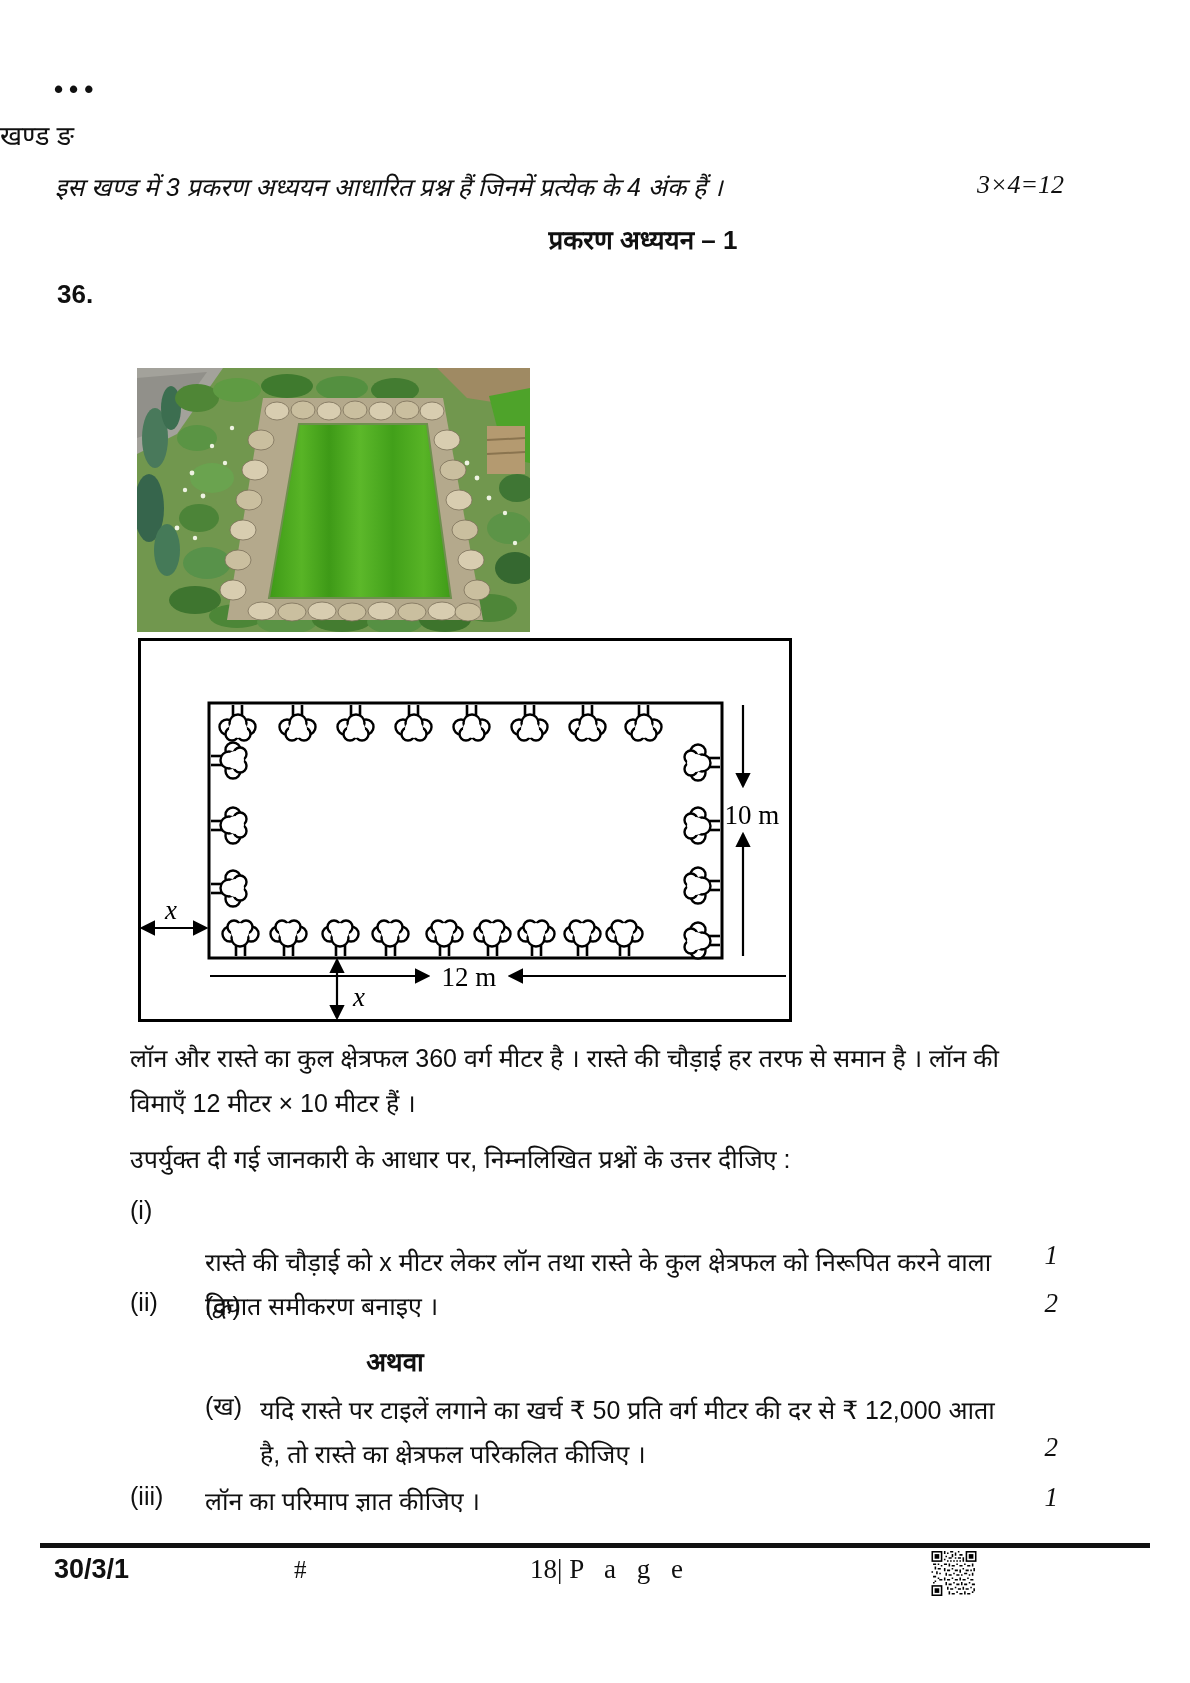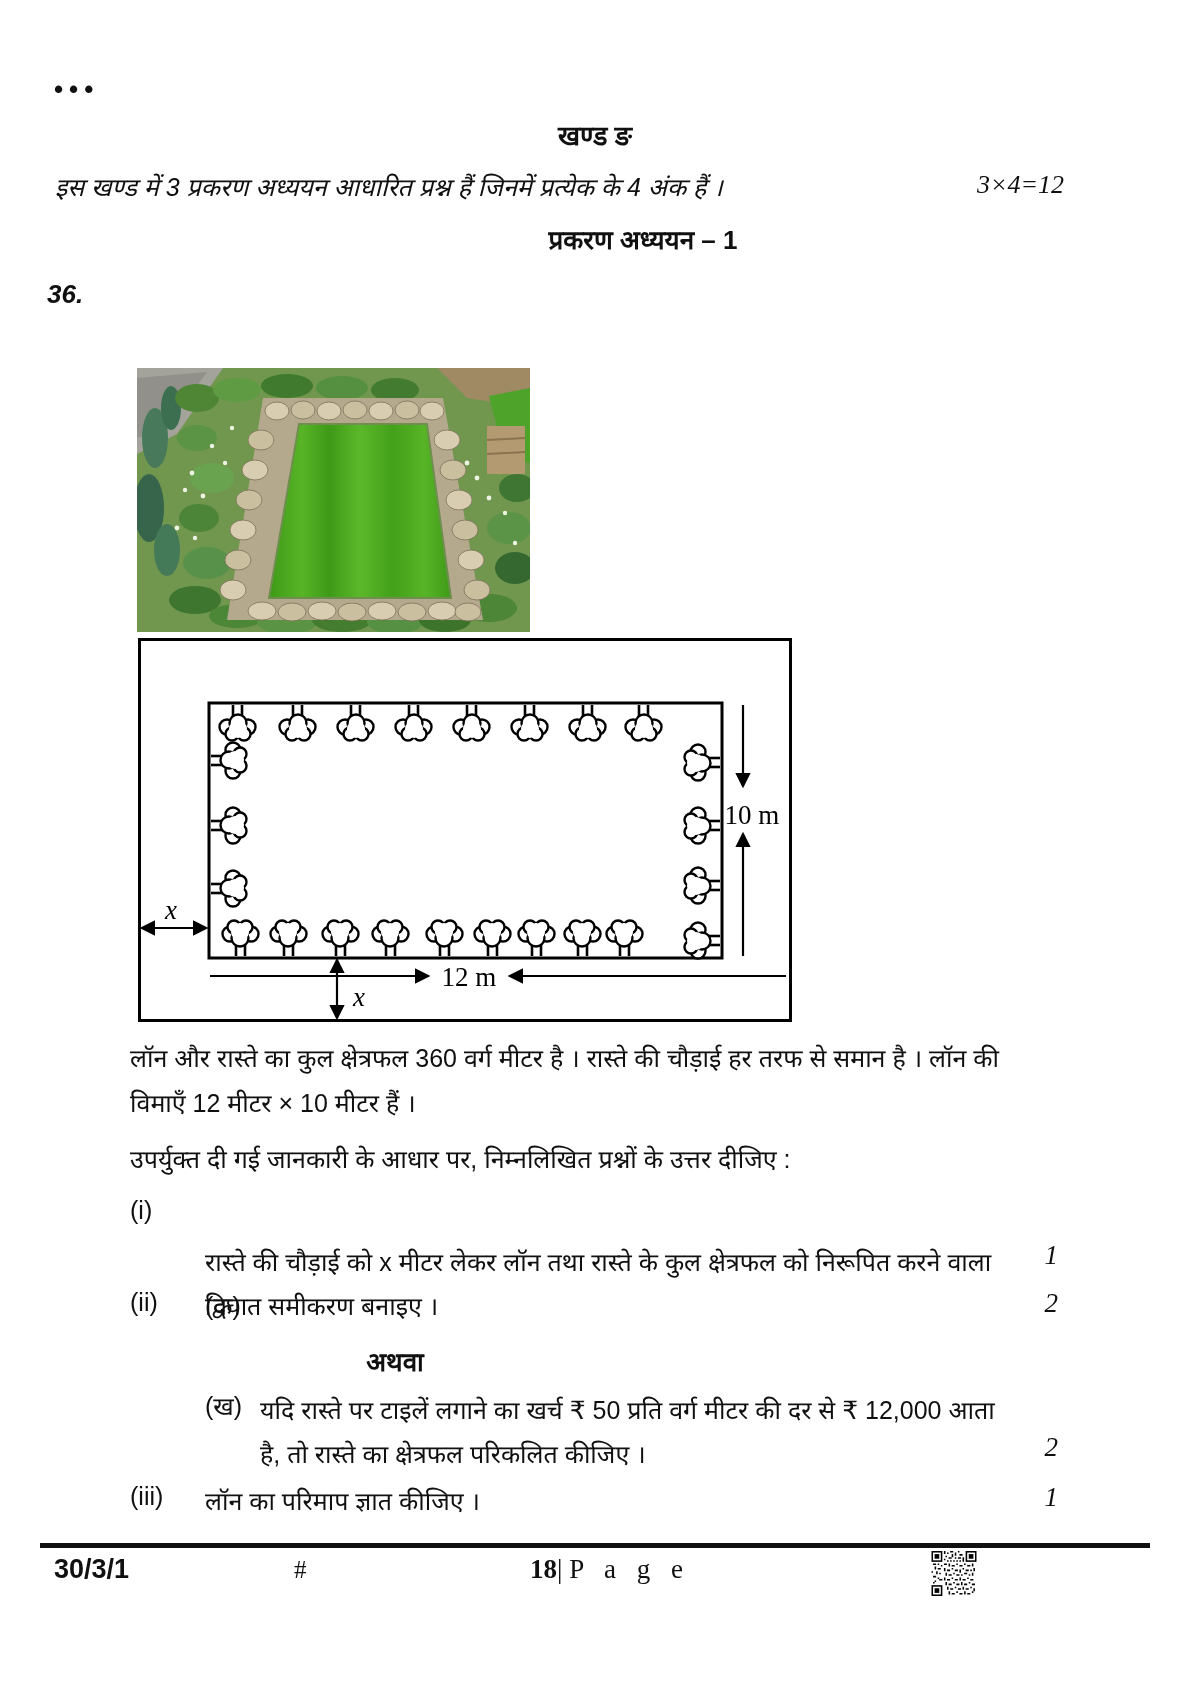"खण्ड ङ" .section-title { font-weight: bold -> normal; text-align: center -> none }
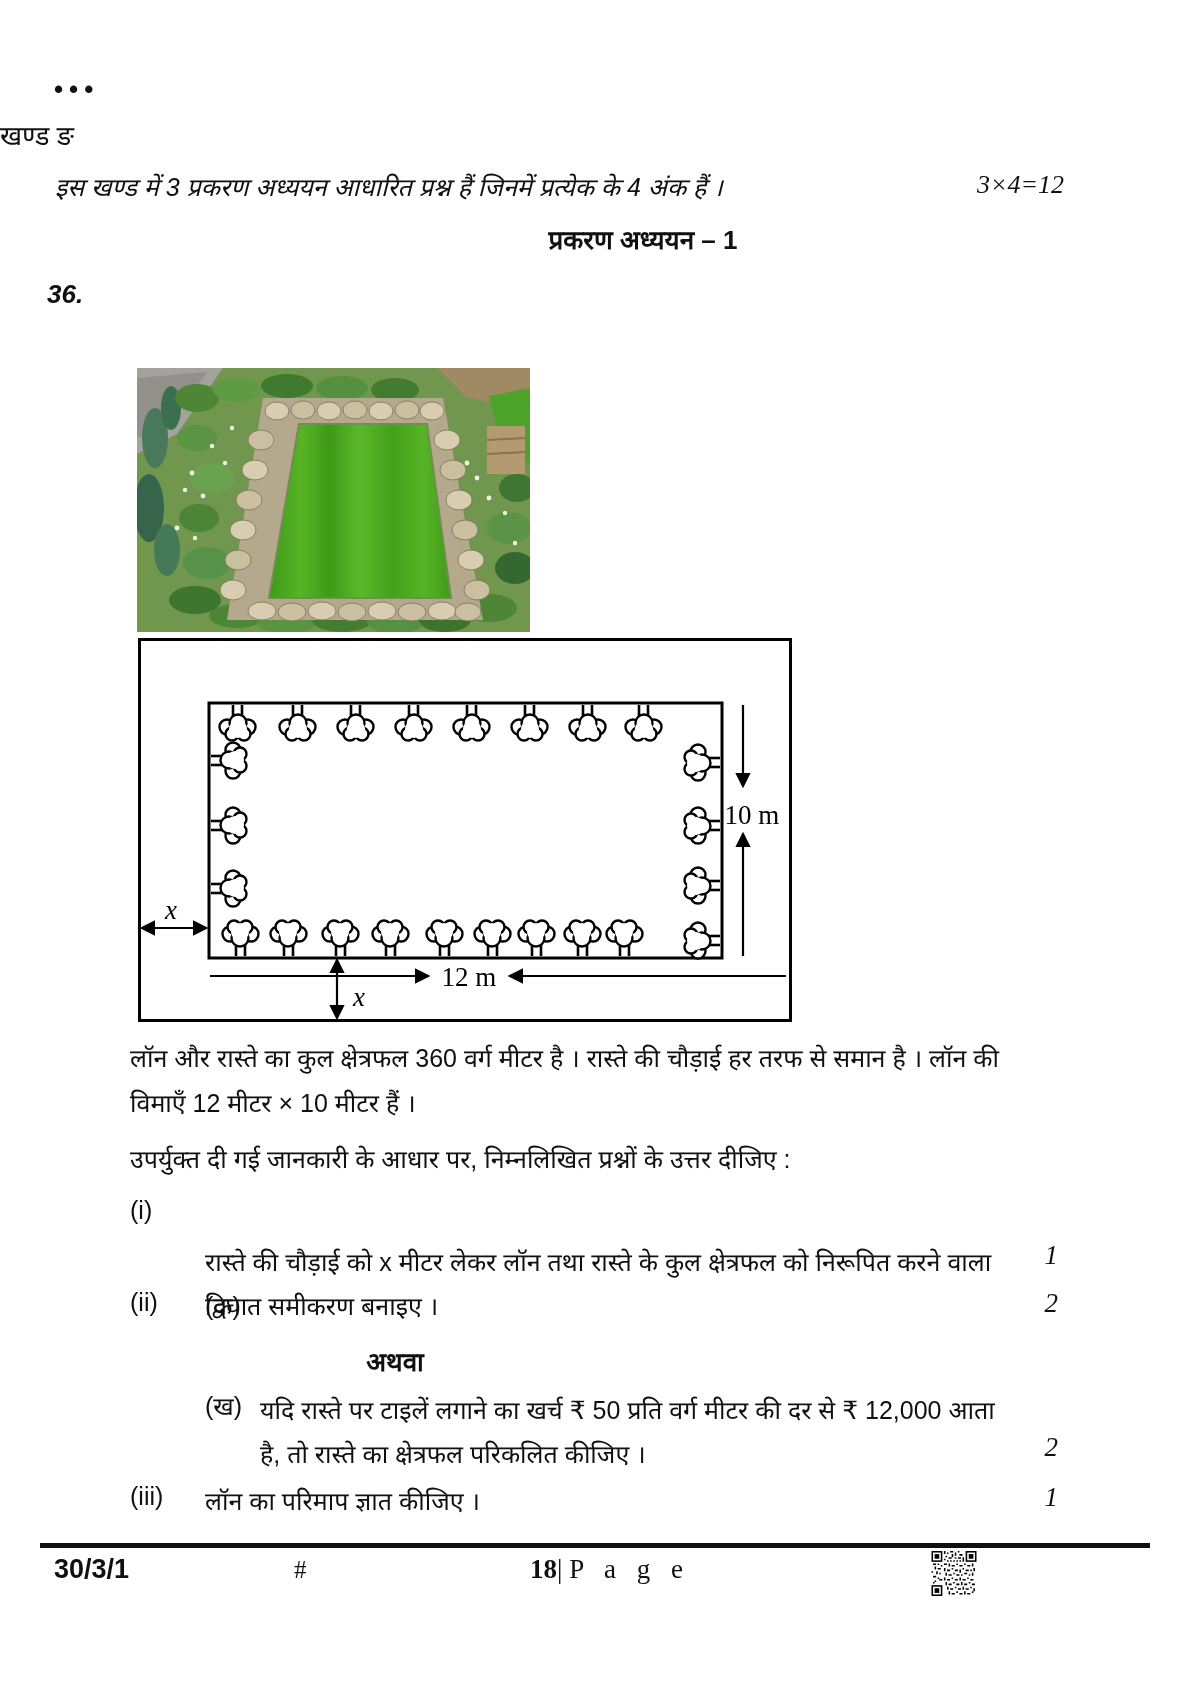"36." div.abs { font-style: italic -> none; left: 47px -> 57px }
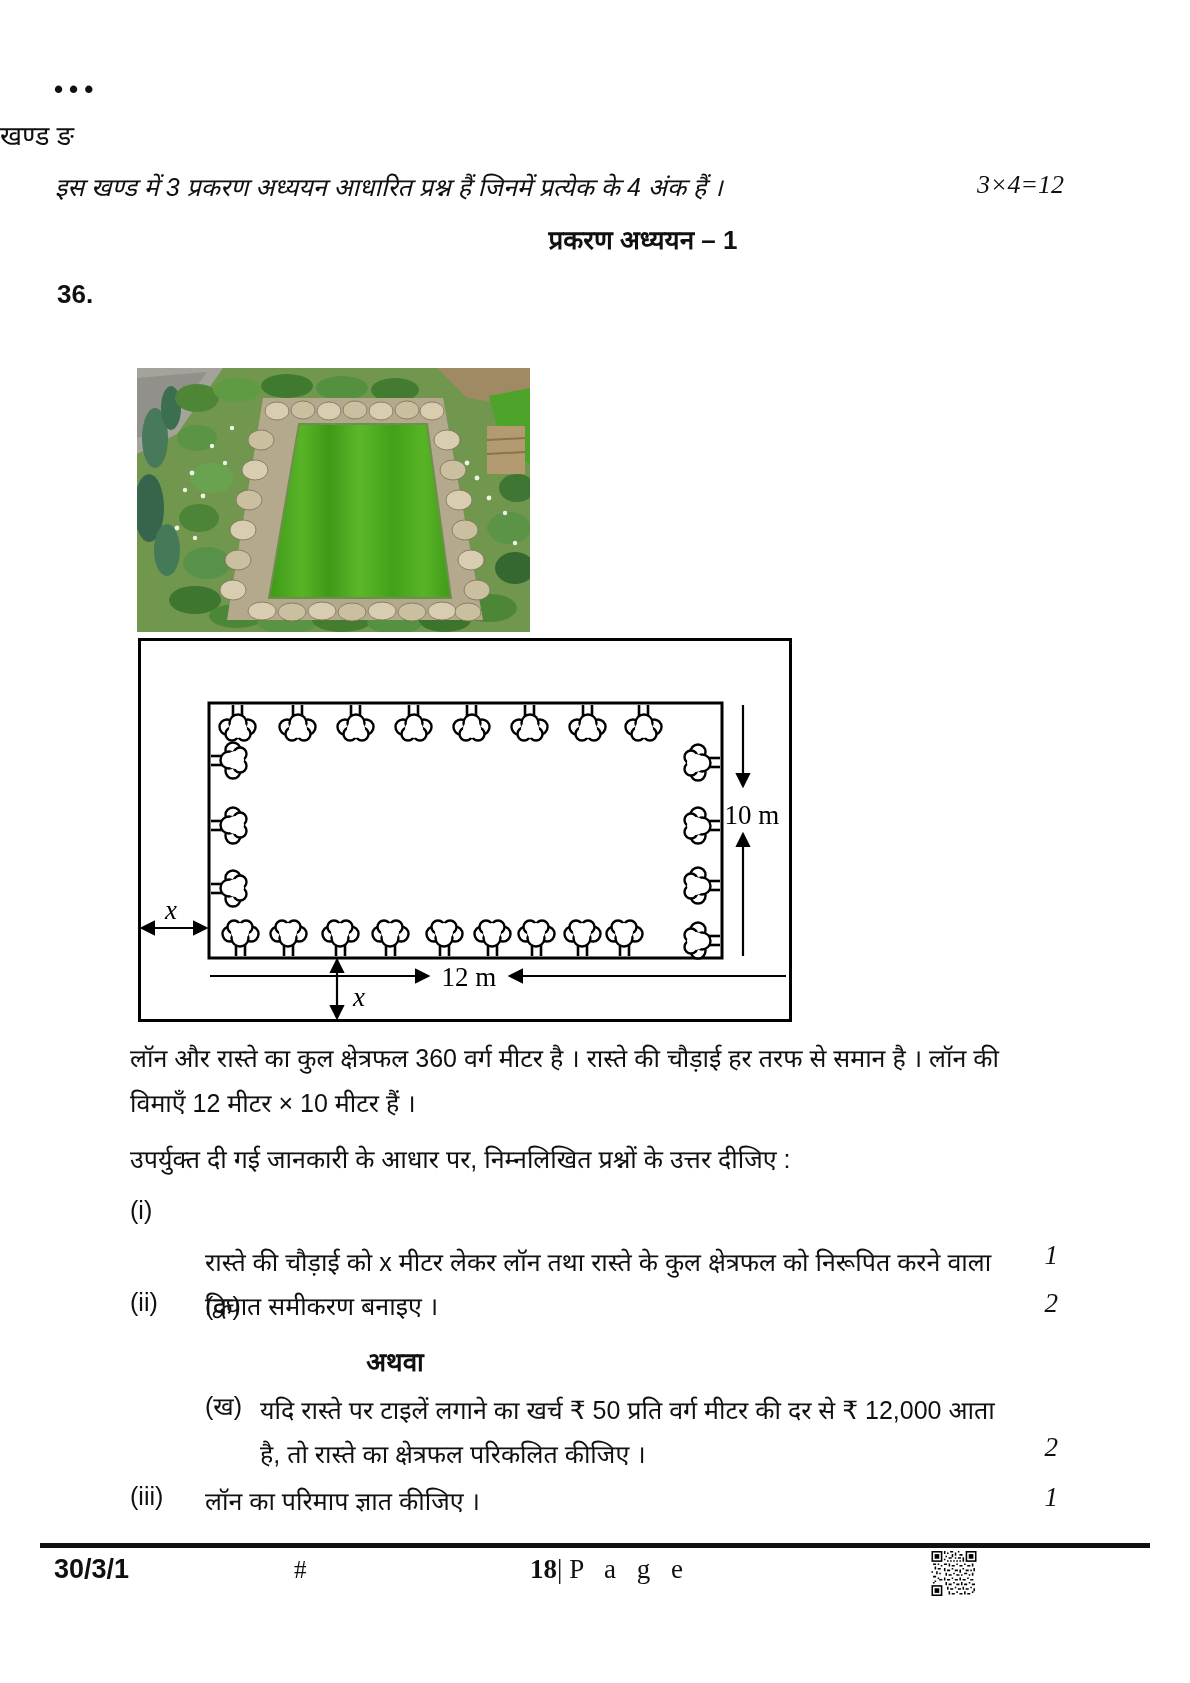"18" .footer-page .pg-num { font-weight: bold -> normal }
